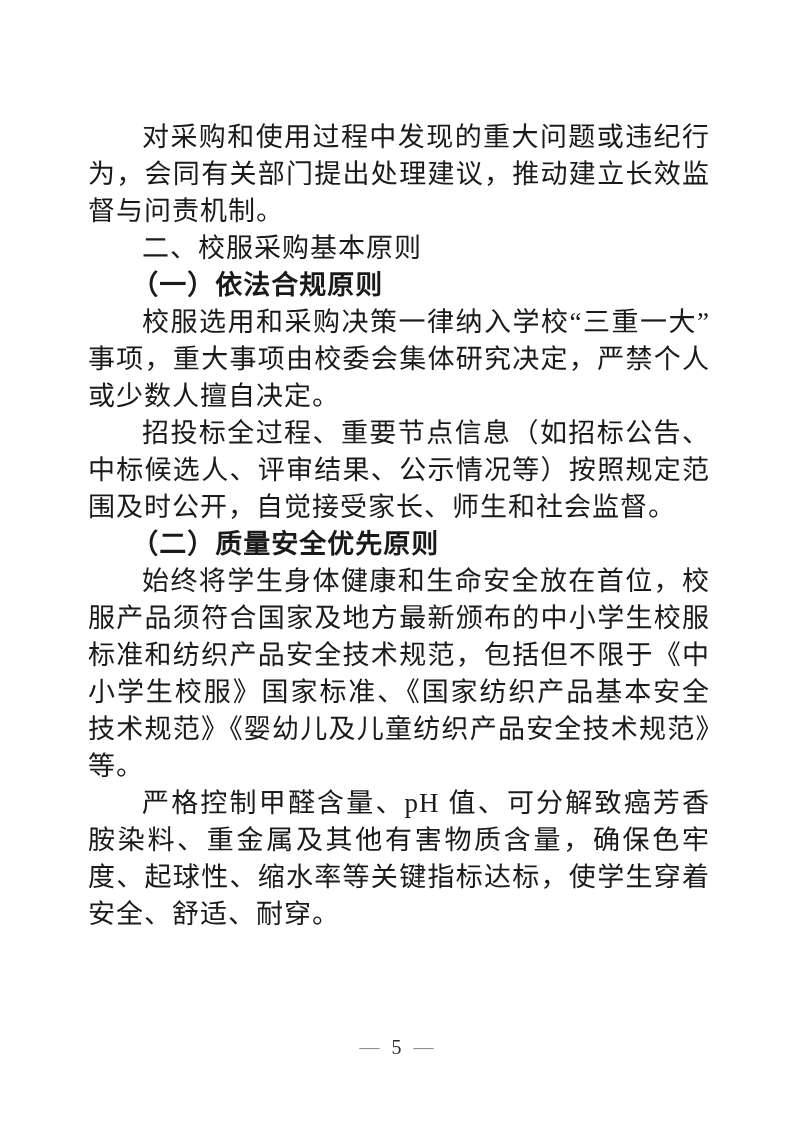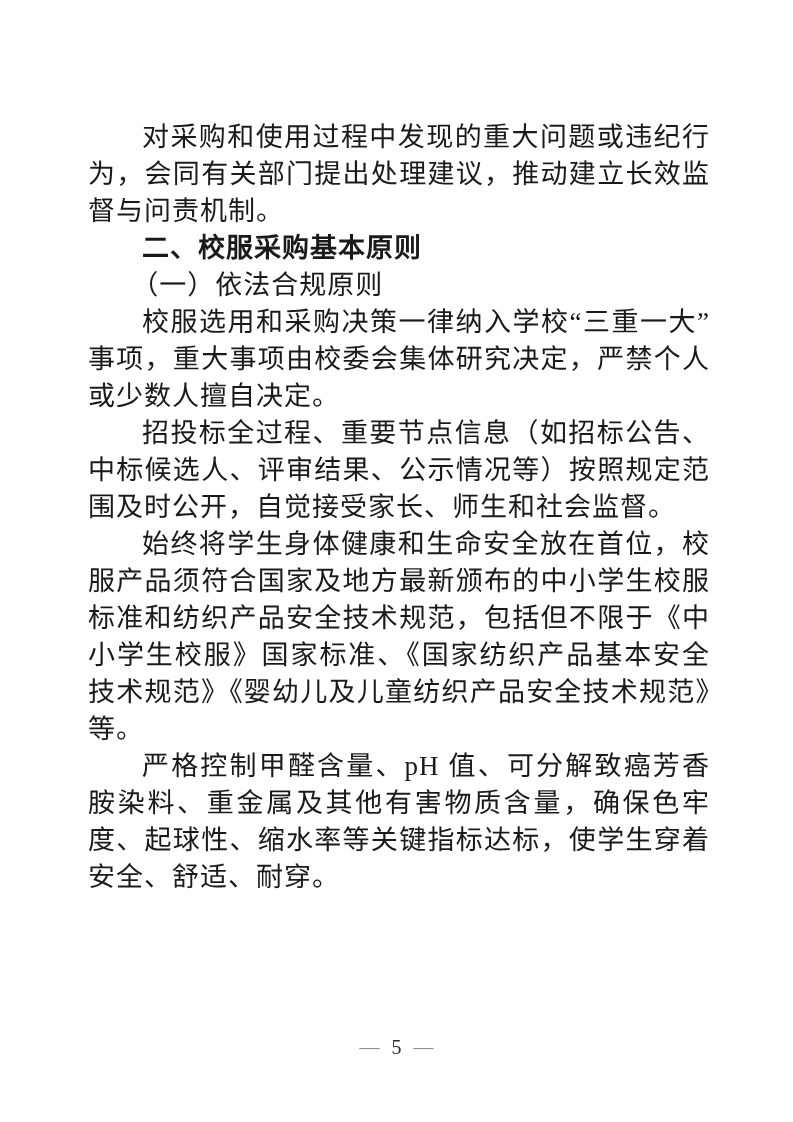"二、校服采购基本原则" .h1 { font-weight: 700 -> 400 }
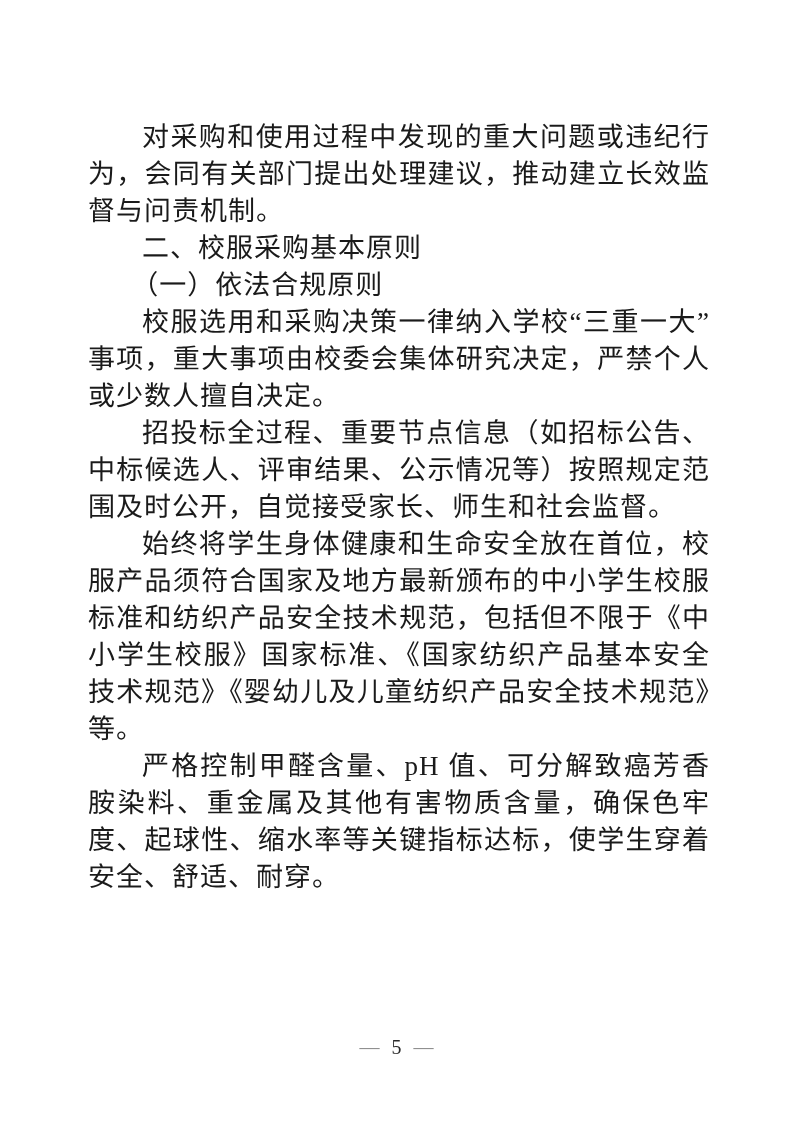"（一）依法合规原则" .h2 { font-weight: 400 -> 700 }
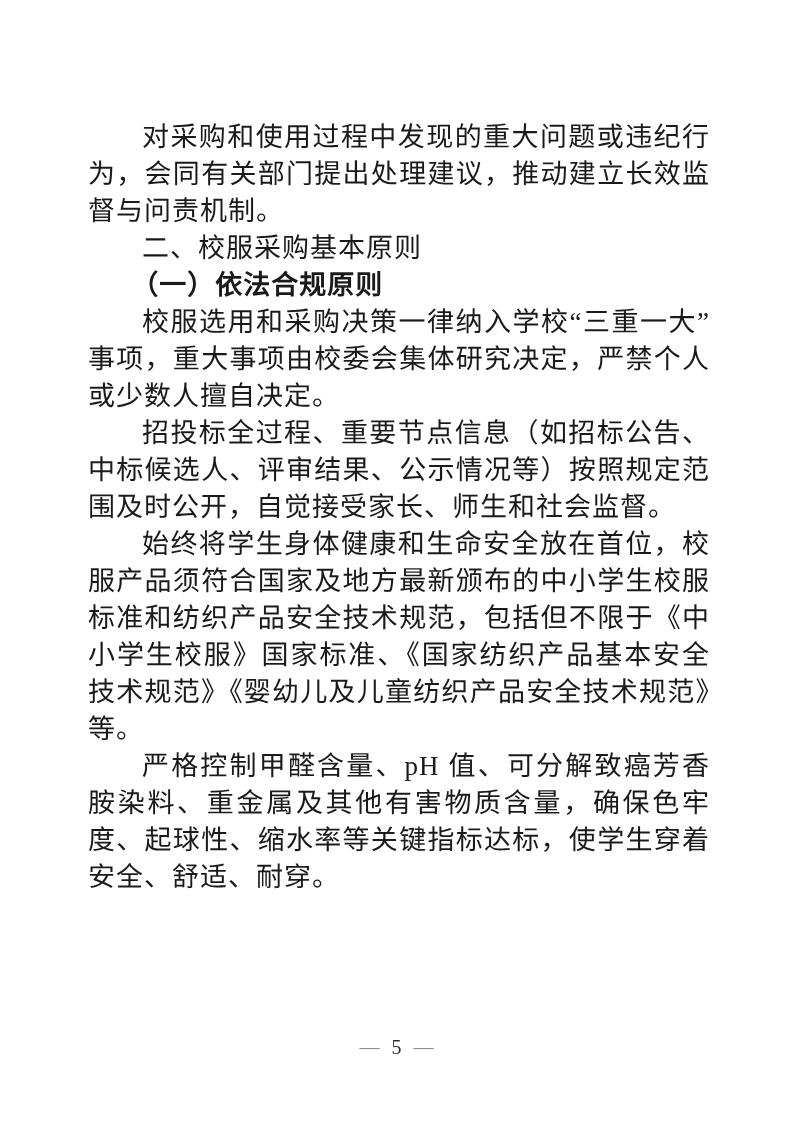"（二）质量安全优先原则" h3.h2 { html: none -> <h3>（二）质量安全优先原则</h3> }
